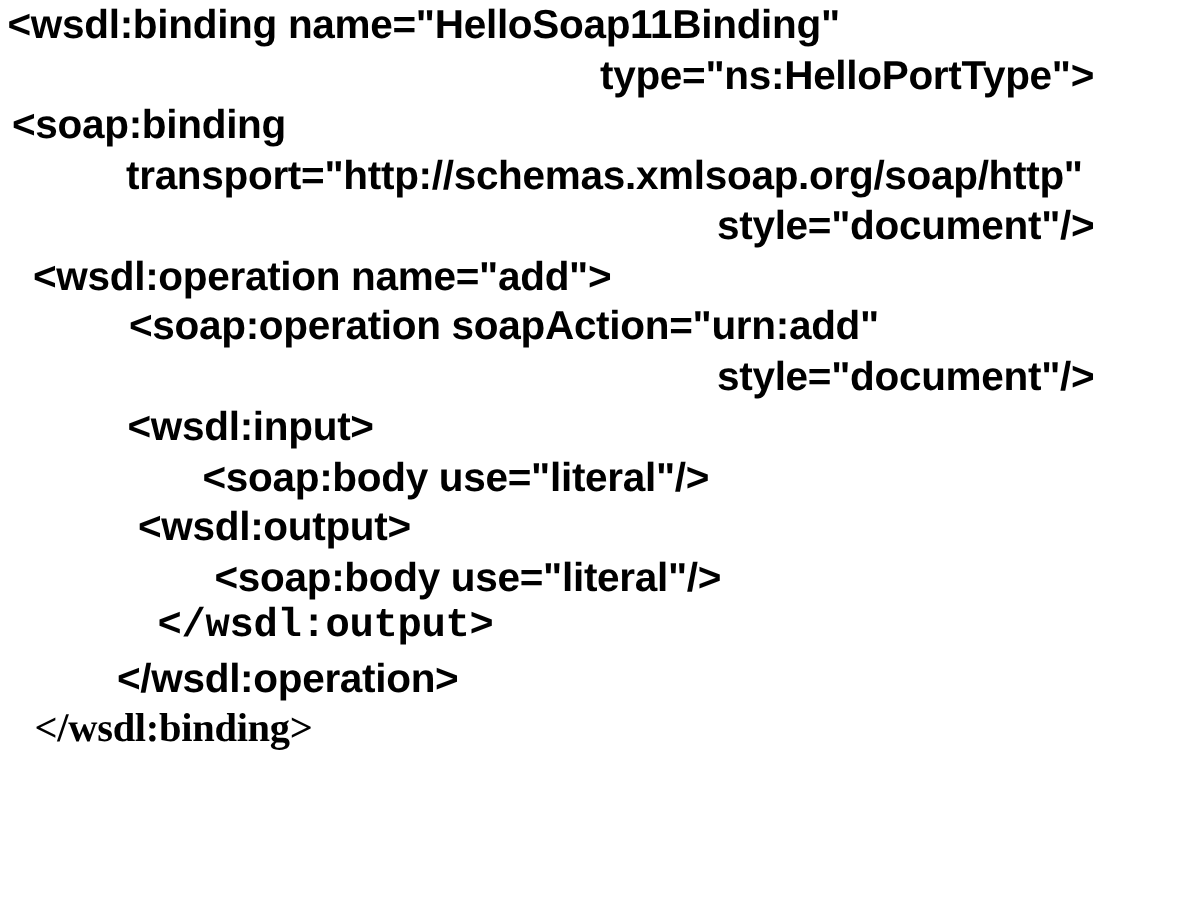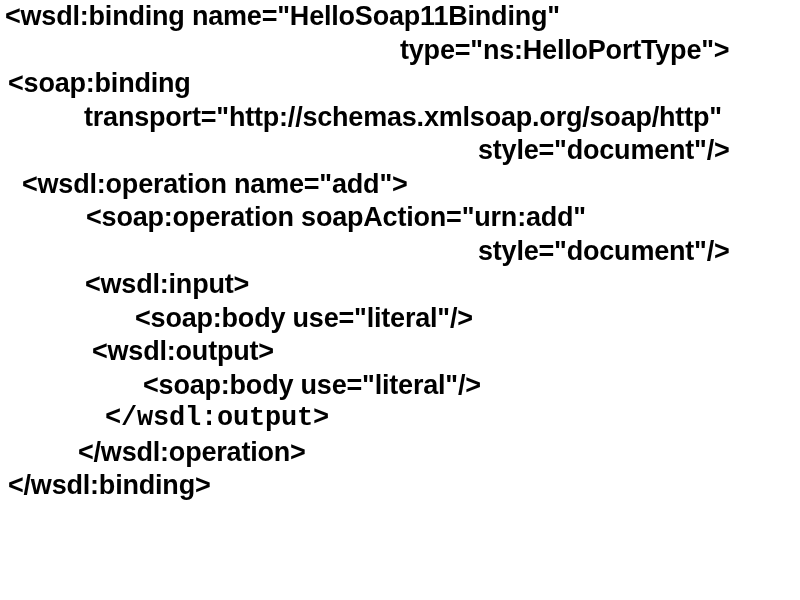"</wsdl:binding>" span.txt { font-family: none -> Liberation Serif, serif; left: 8px -> 23px }
